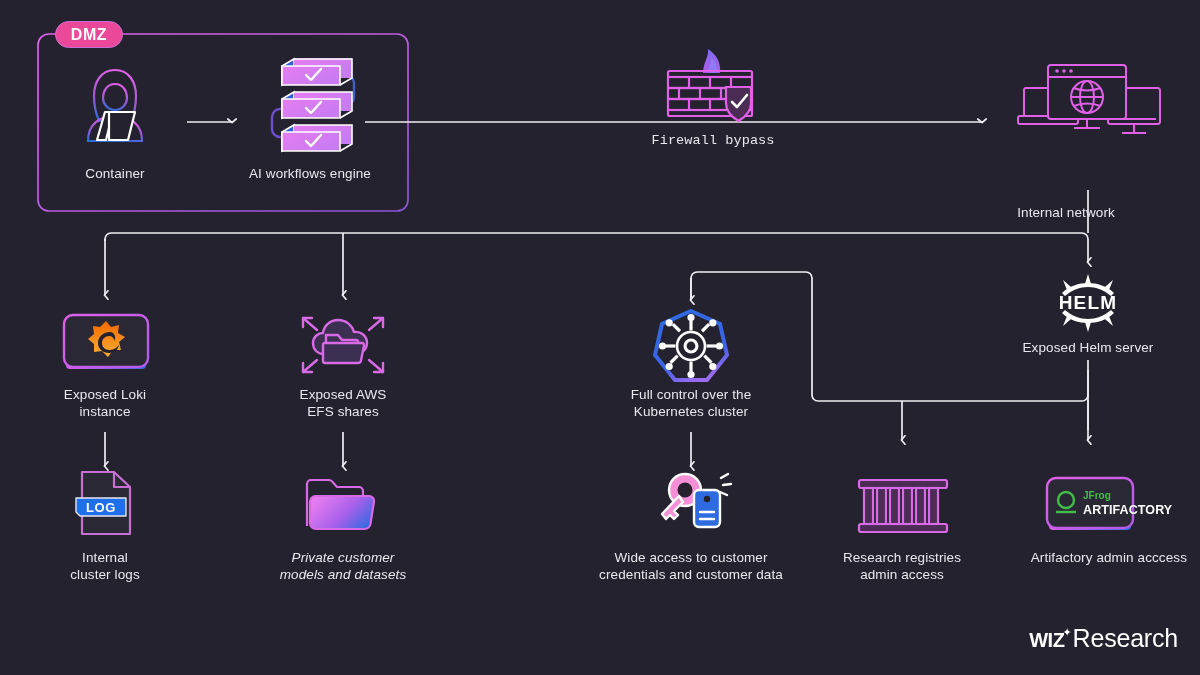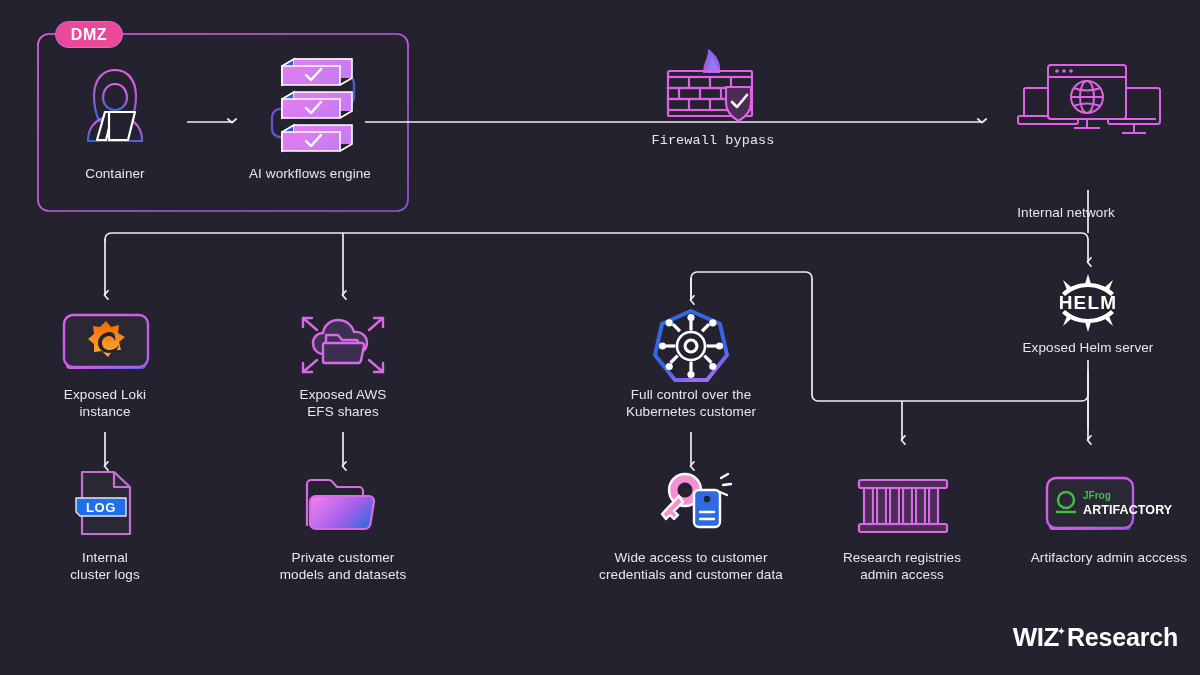"Full control over the" div.lbl { text: customer -> cluster }
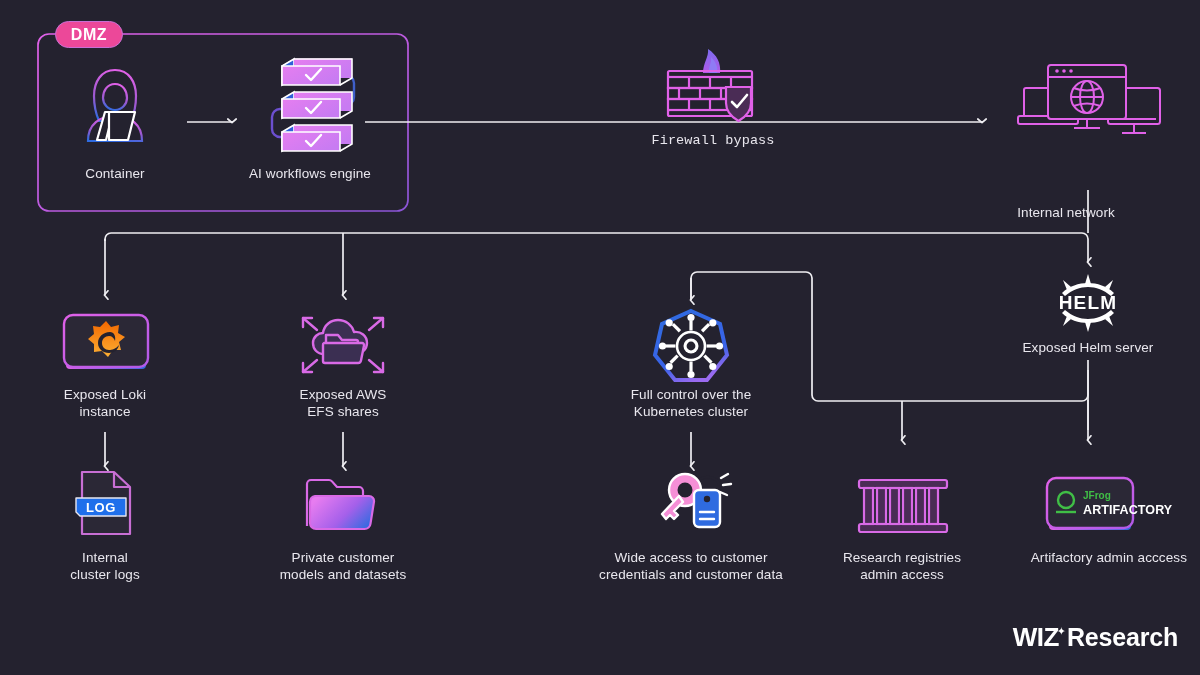"Private customer" div.lbl { font-style: none -> italic }
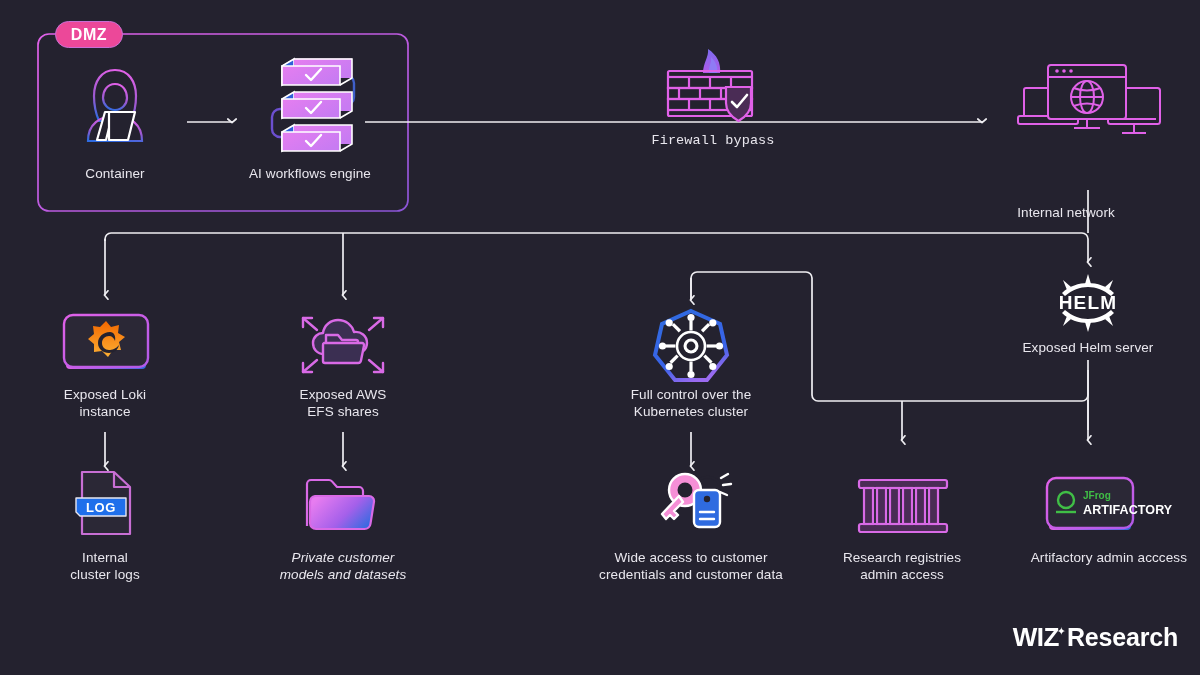"WIZ" #wiz-mark { font-size: 26px -> 20px }
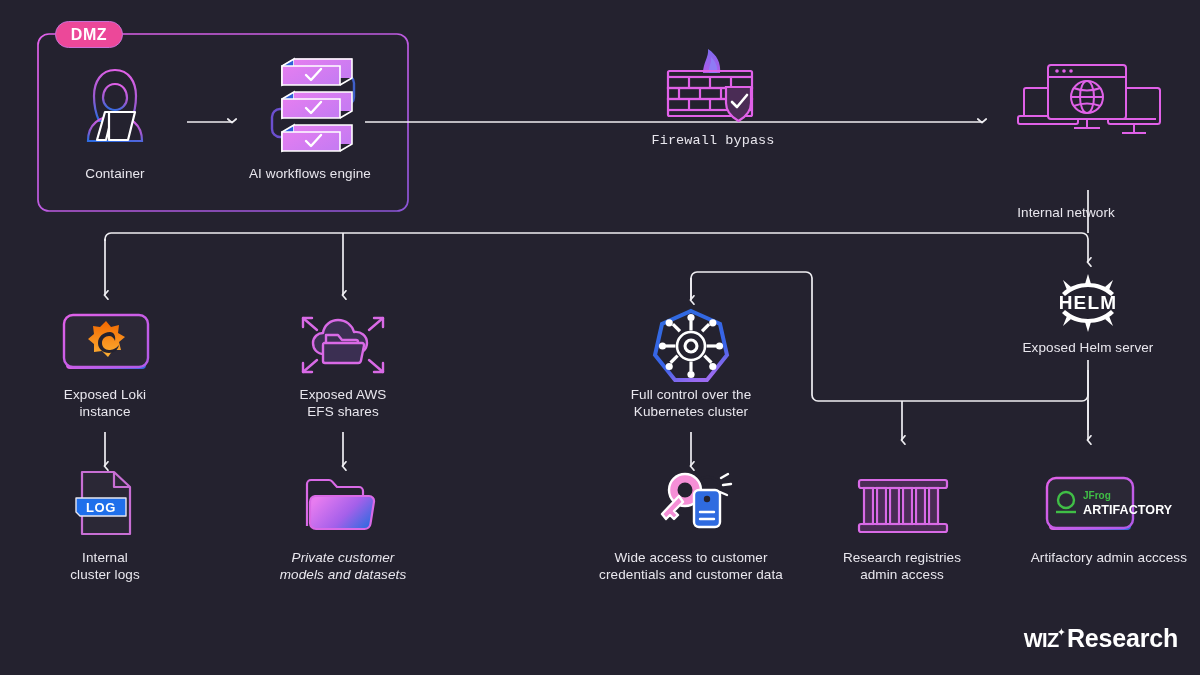"Research" #wiz-word { font-weight: 700 -> 400 }
